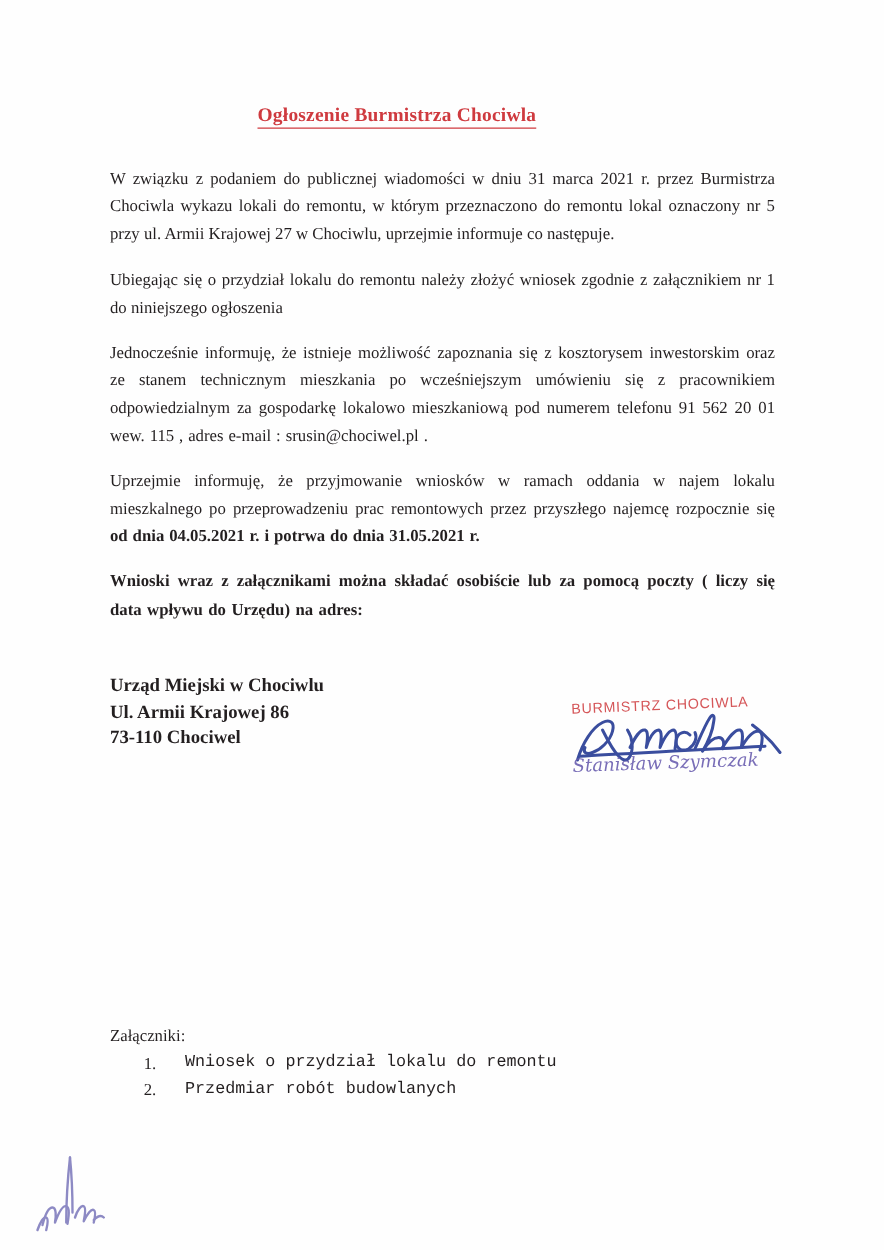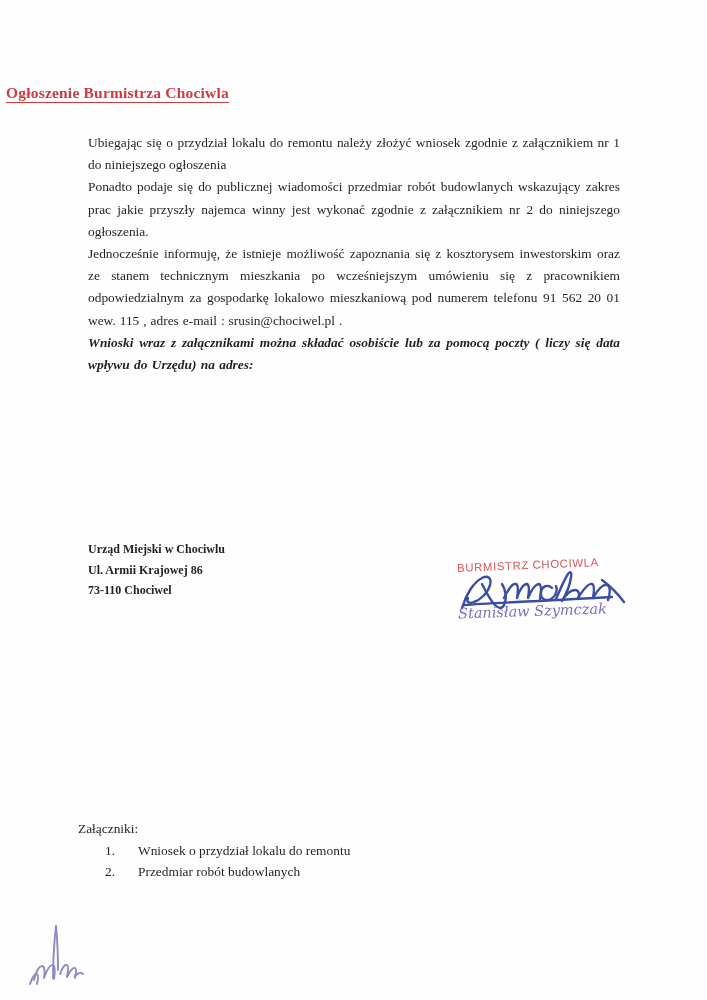"Ogłoszenie Burmistrza Chociwla" .doc-title { text-align: none -> center }
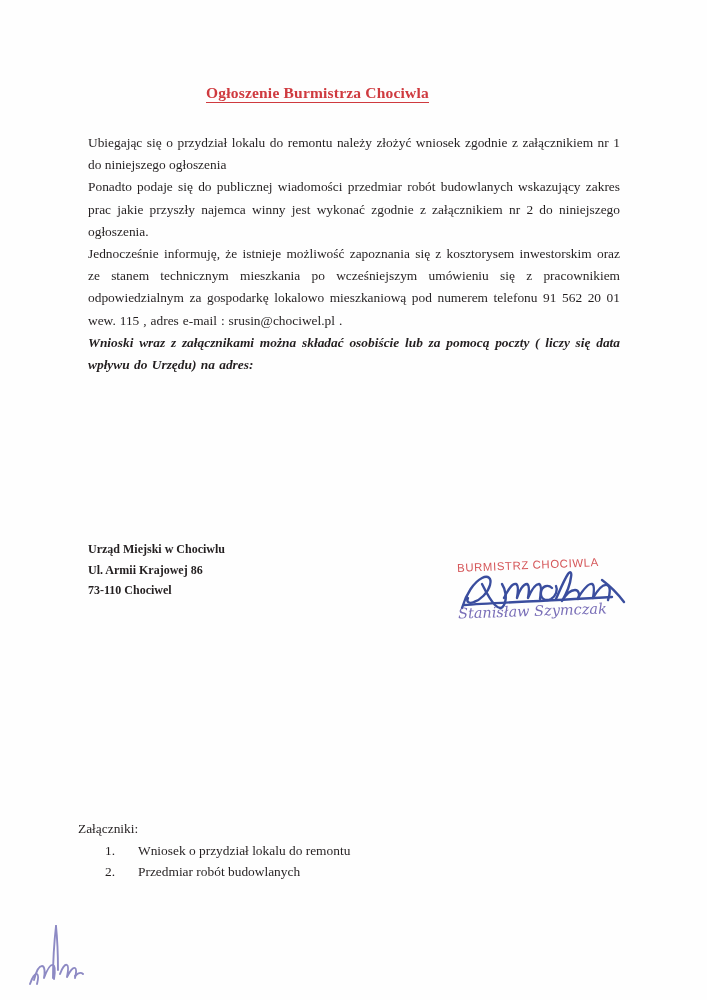"W związku z podaniem do" p.para { html: none -> <p>W związku z podaniem do publicznej wiadomości w dniu 31 marca 2021 r. przez Burmistrza Chociwla wykazu lokali do remontu, w którym przeznaczono do remontu lokal oznaczony nr 5 przy ul. Armii Krajowej 27 w Chociwlu, uprzejmie informuje co następuje.</p> }
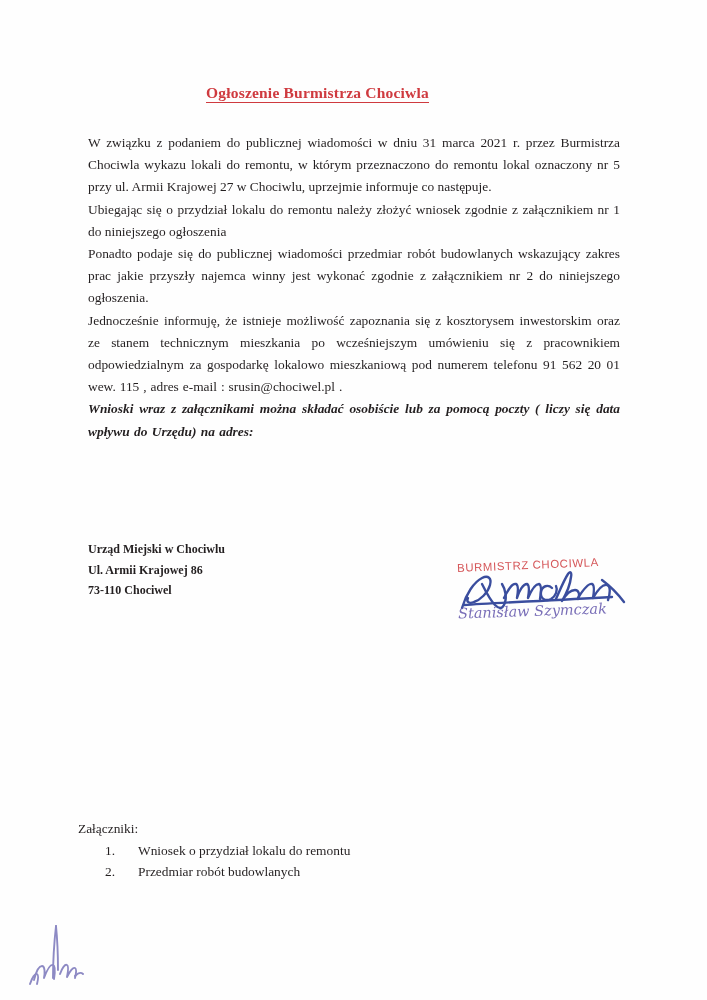"Ubiegając się o przydział lokalu" p.para + p.para { margin-top: 0 -> 14px }
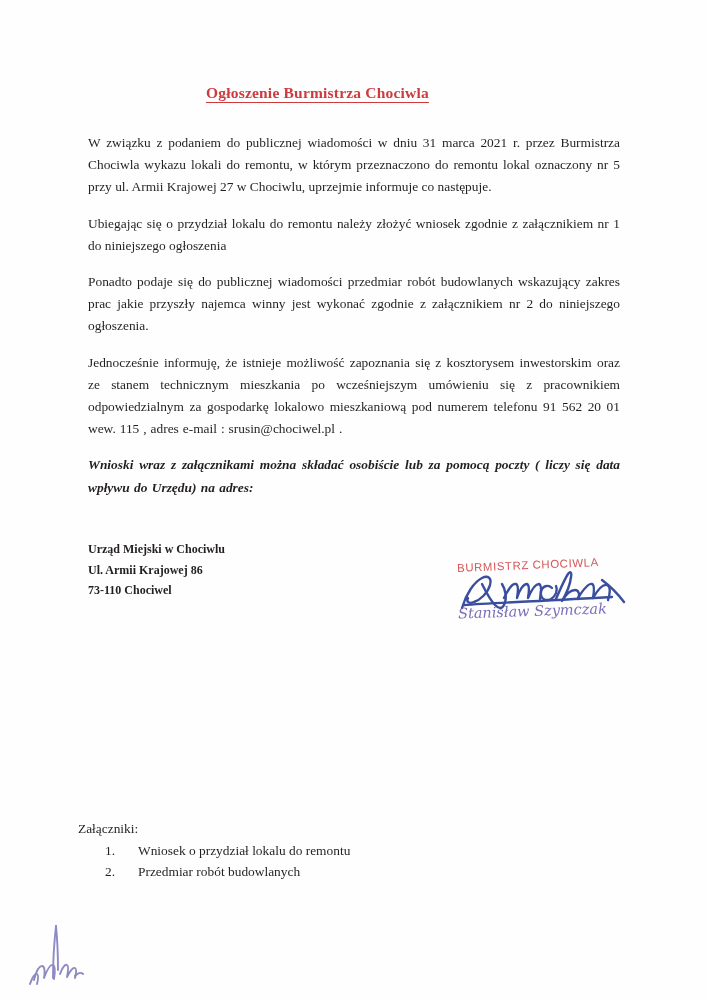"Ponadto podaje się do publicznej" p.para { html: <p>Ponadto podaje się do publicznej wiadomości przedmiar robót budowlanych wskazujący zakres prac jakie przyszły najemca winny jest wykonać zgodnie z załącznikiem nr 2 do niniejszego ogłoszenia.</p> -> none }
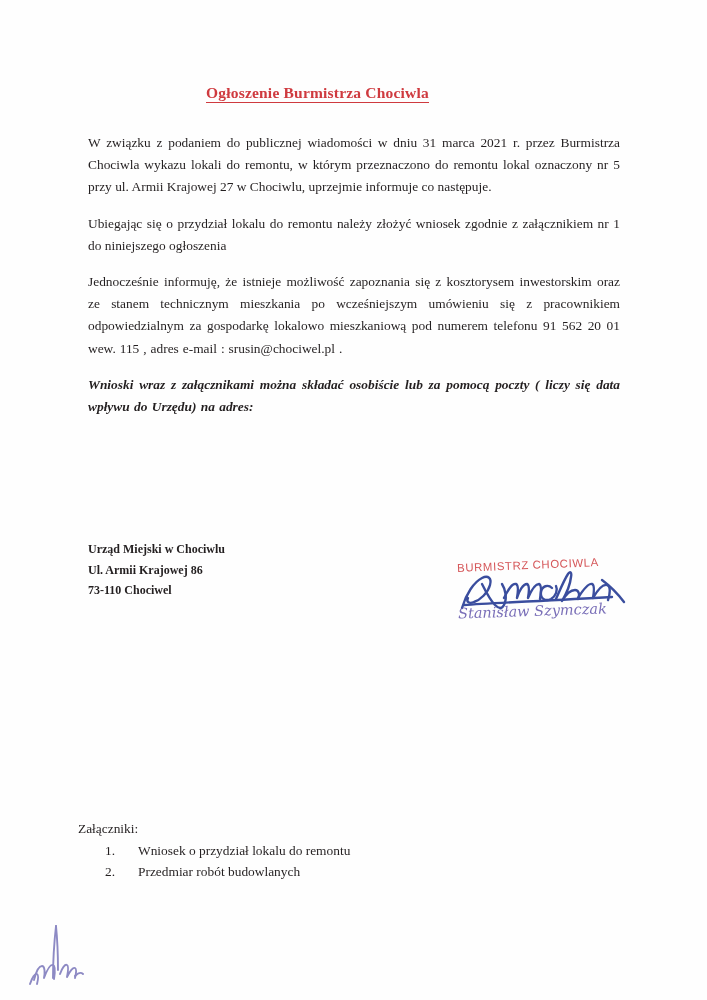"Uprzejmie informuję, że przyjmowanie" p.para { html: none -> <p><span>Uprzejmie informuję, że przyjmowanie wniosków w ramach oddania w najem lokalu mieszkalnego po przeprowadzeniu prac remontowych przez przyszłego najemcę rozpocznie się </span><span>od dnia 04.05.2021 r. i potrwa do dnia 31.05.2021 r.</span></p> }
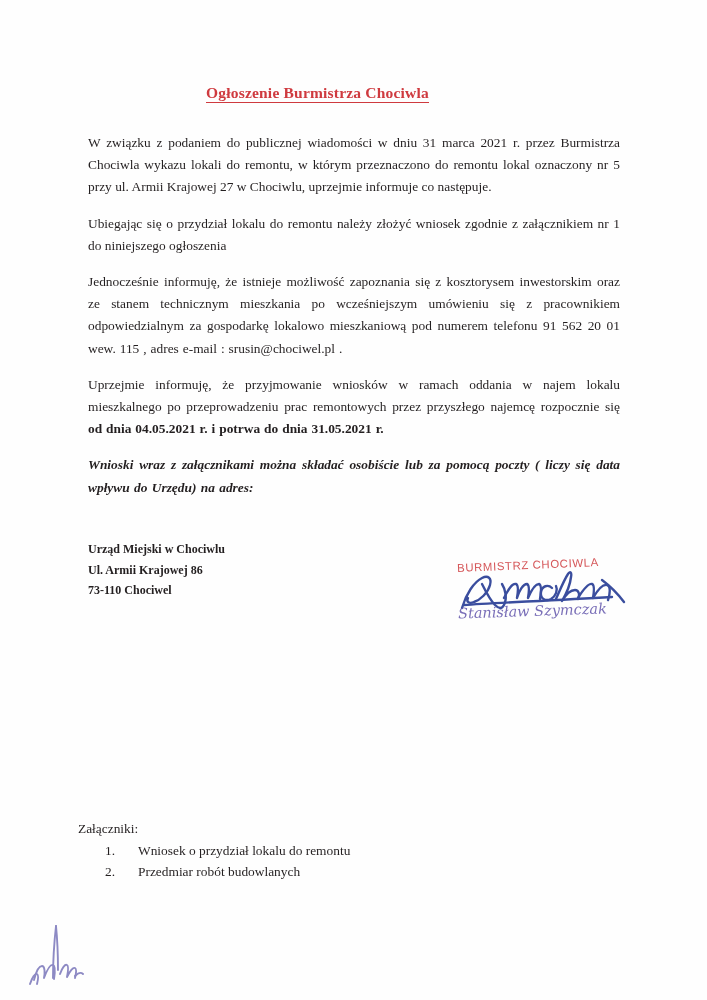"Wnioski wraz z załącznikami można" p.para.bold-para { font-style: italic -> none }
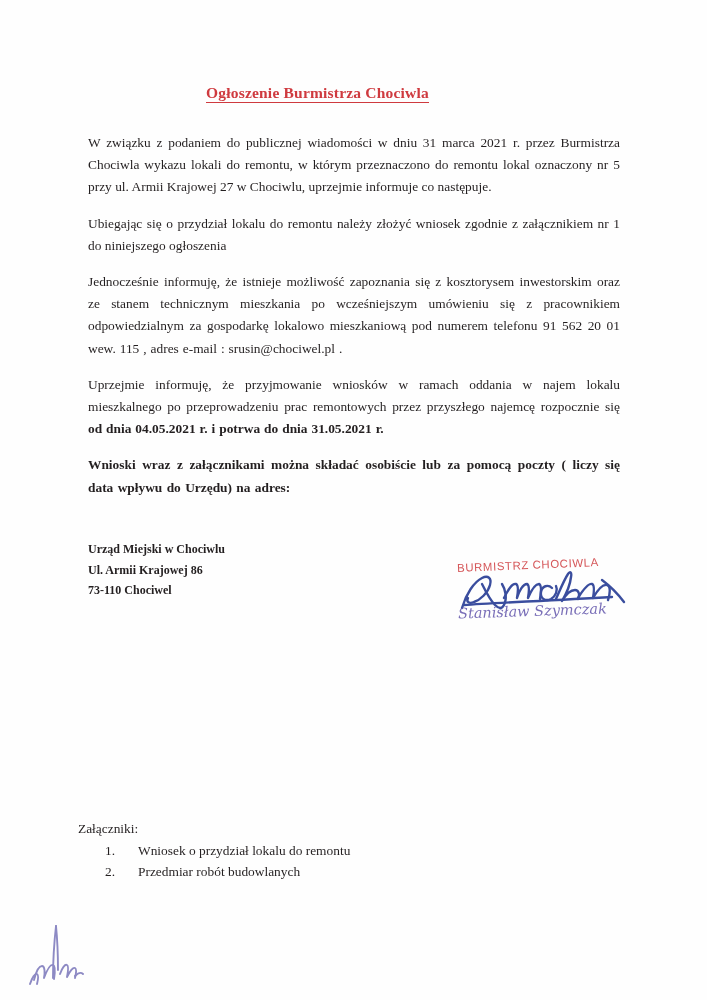"Urząd Miejski w Chociwlu" .address-block { font-size: 12px -> 15px }
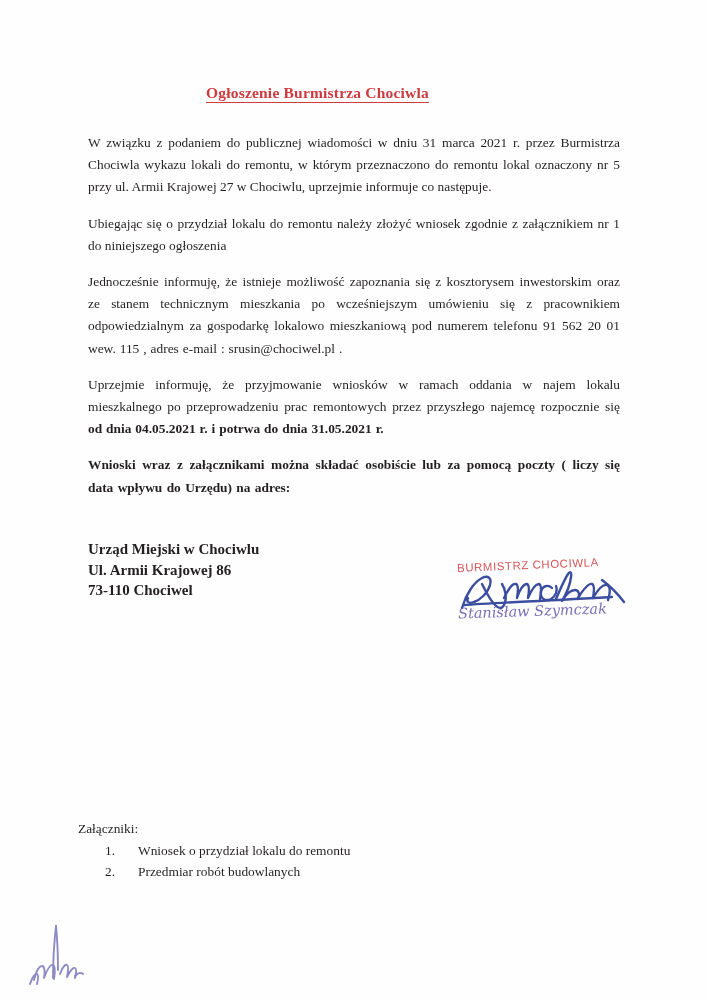"Załączniki:" .attachments { left: 78px -> 88px }
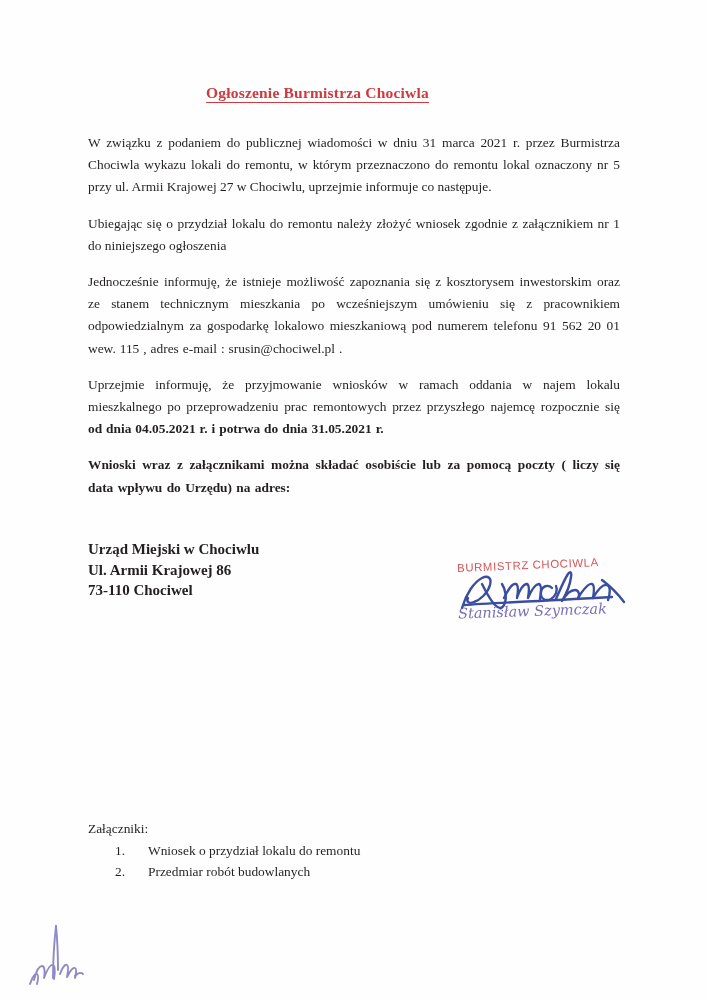"Wniosek o przydział lokalu do" .attachments ol li .txt { font-family: none -> Liberation Mono, monospace }
